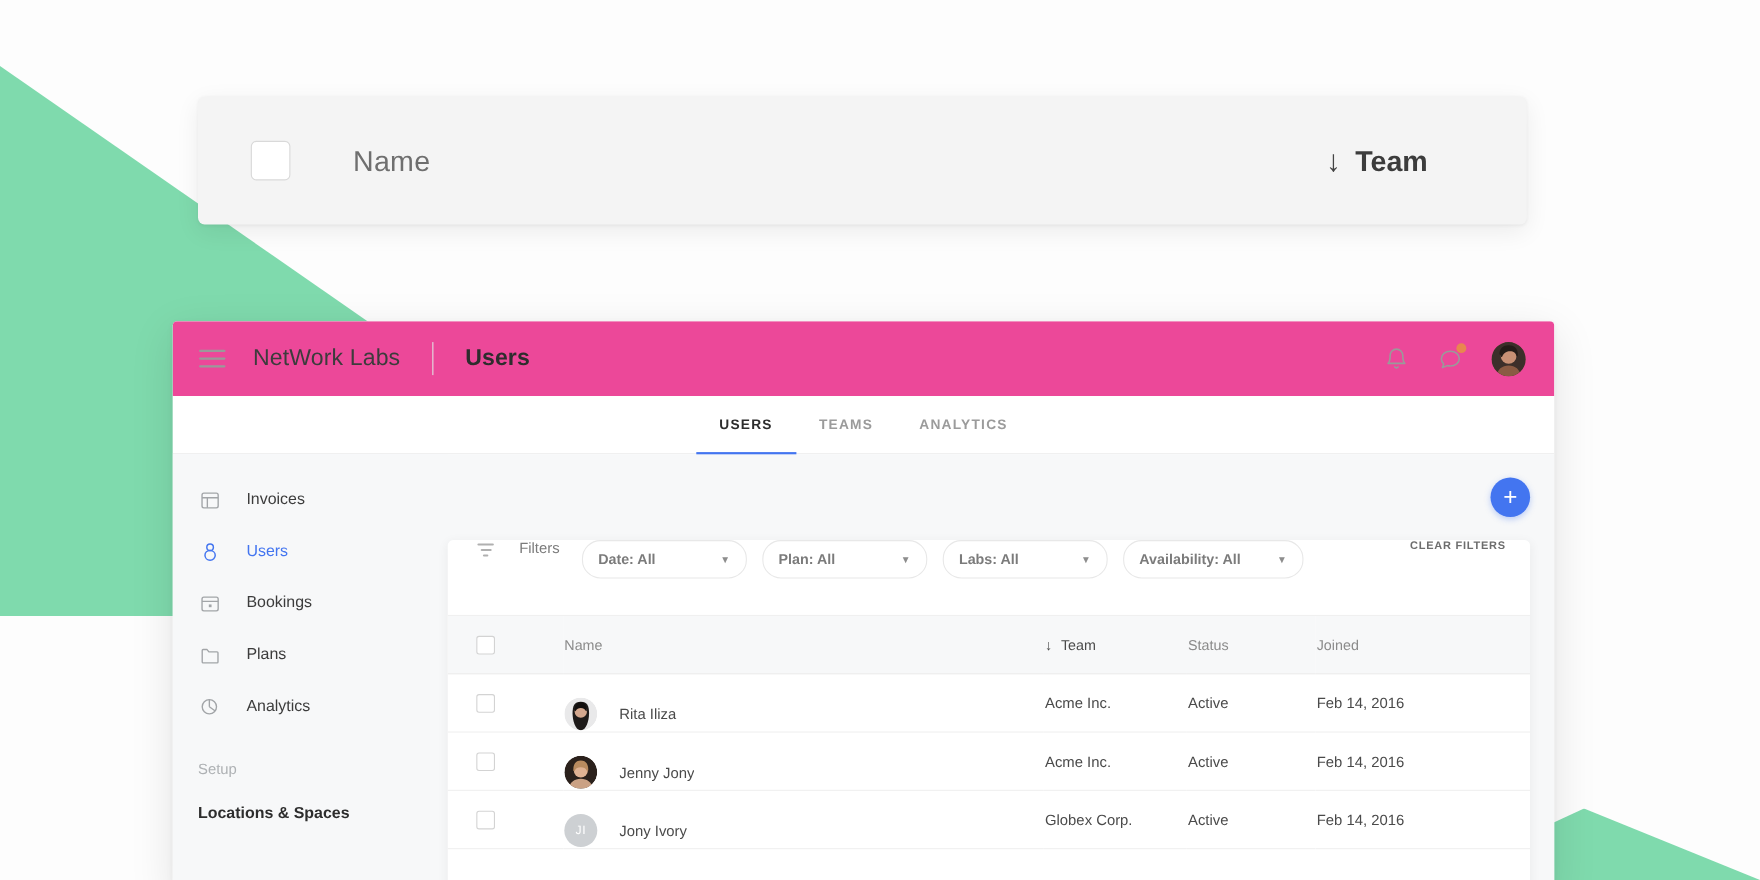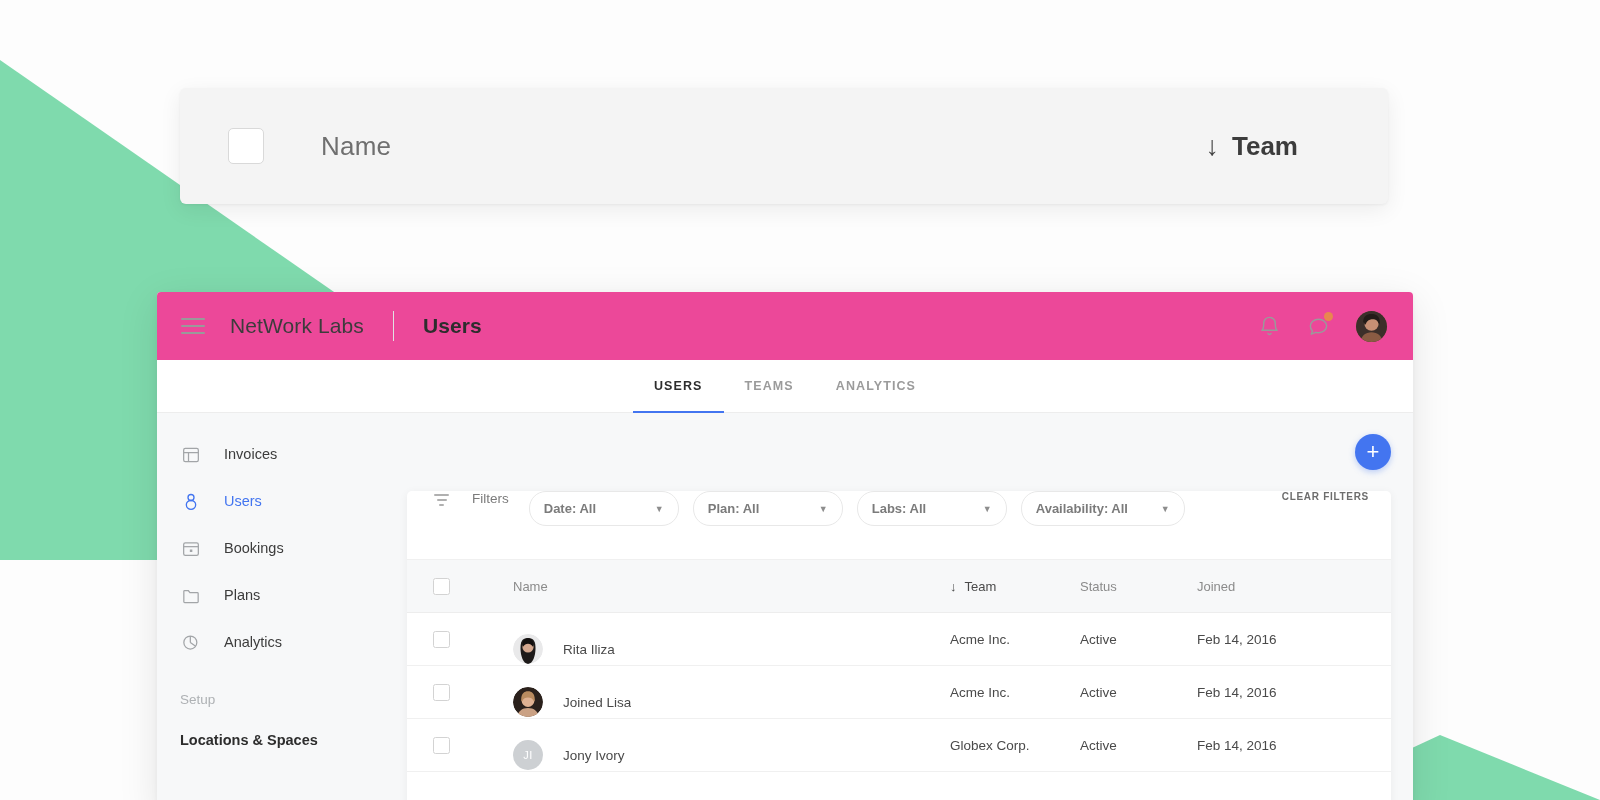"Joined Lisa" span.nowrap { text: Joined Lisa -> Jenny Jony }
